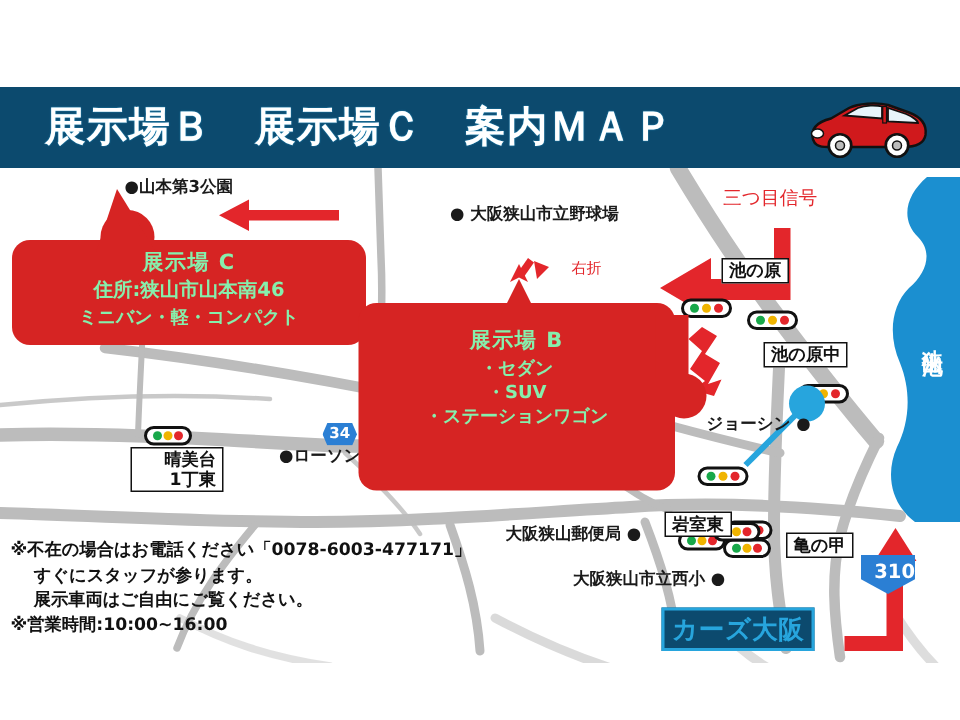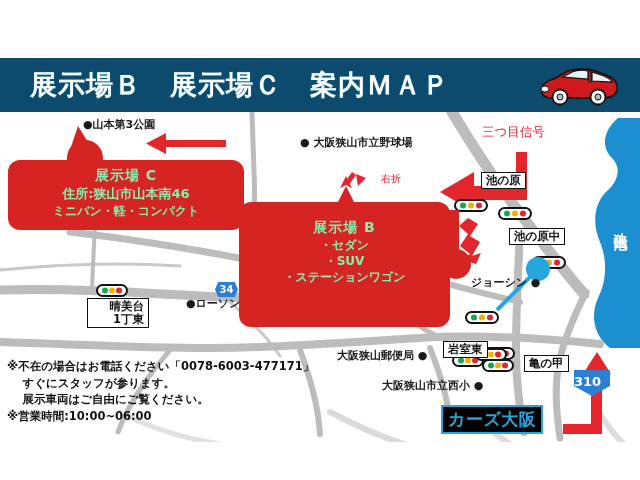"※不在の場合はお電話ください「0078-6003-477171」" div { text: 06:00 -> 16:00 }
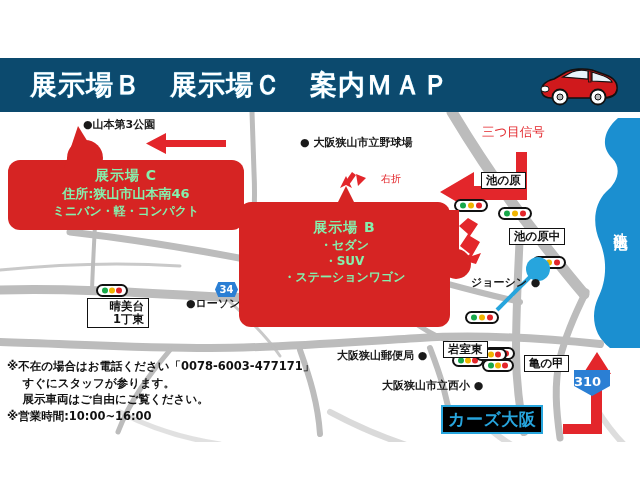"310" .shield310 { text-align: left -> right }
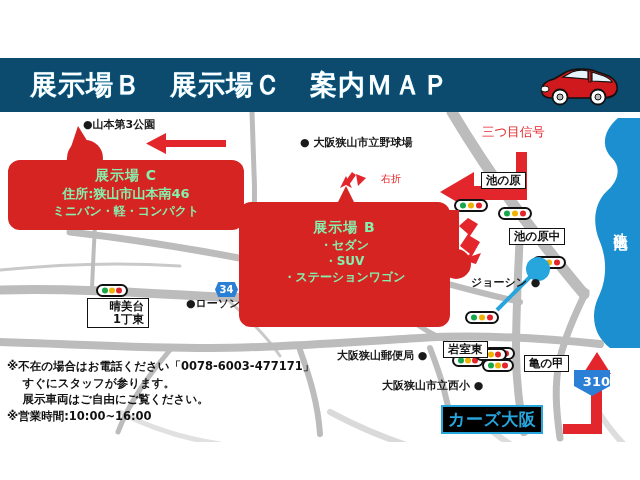"カーズ大阪" #cars-label { background: #000000 -> #0c4a6e }
